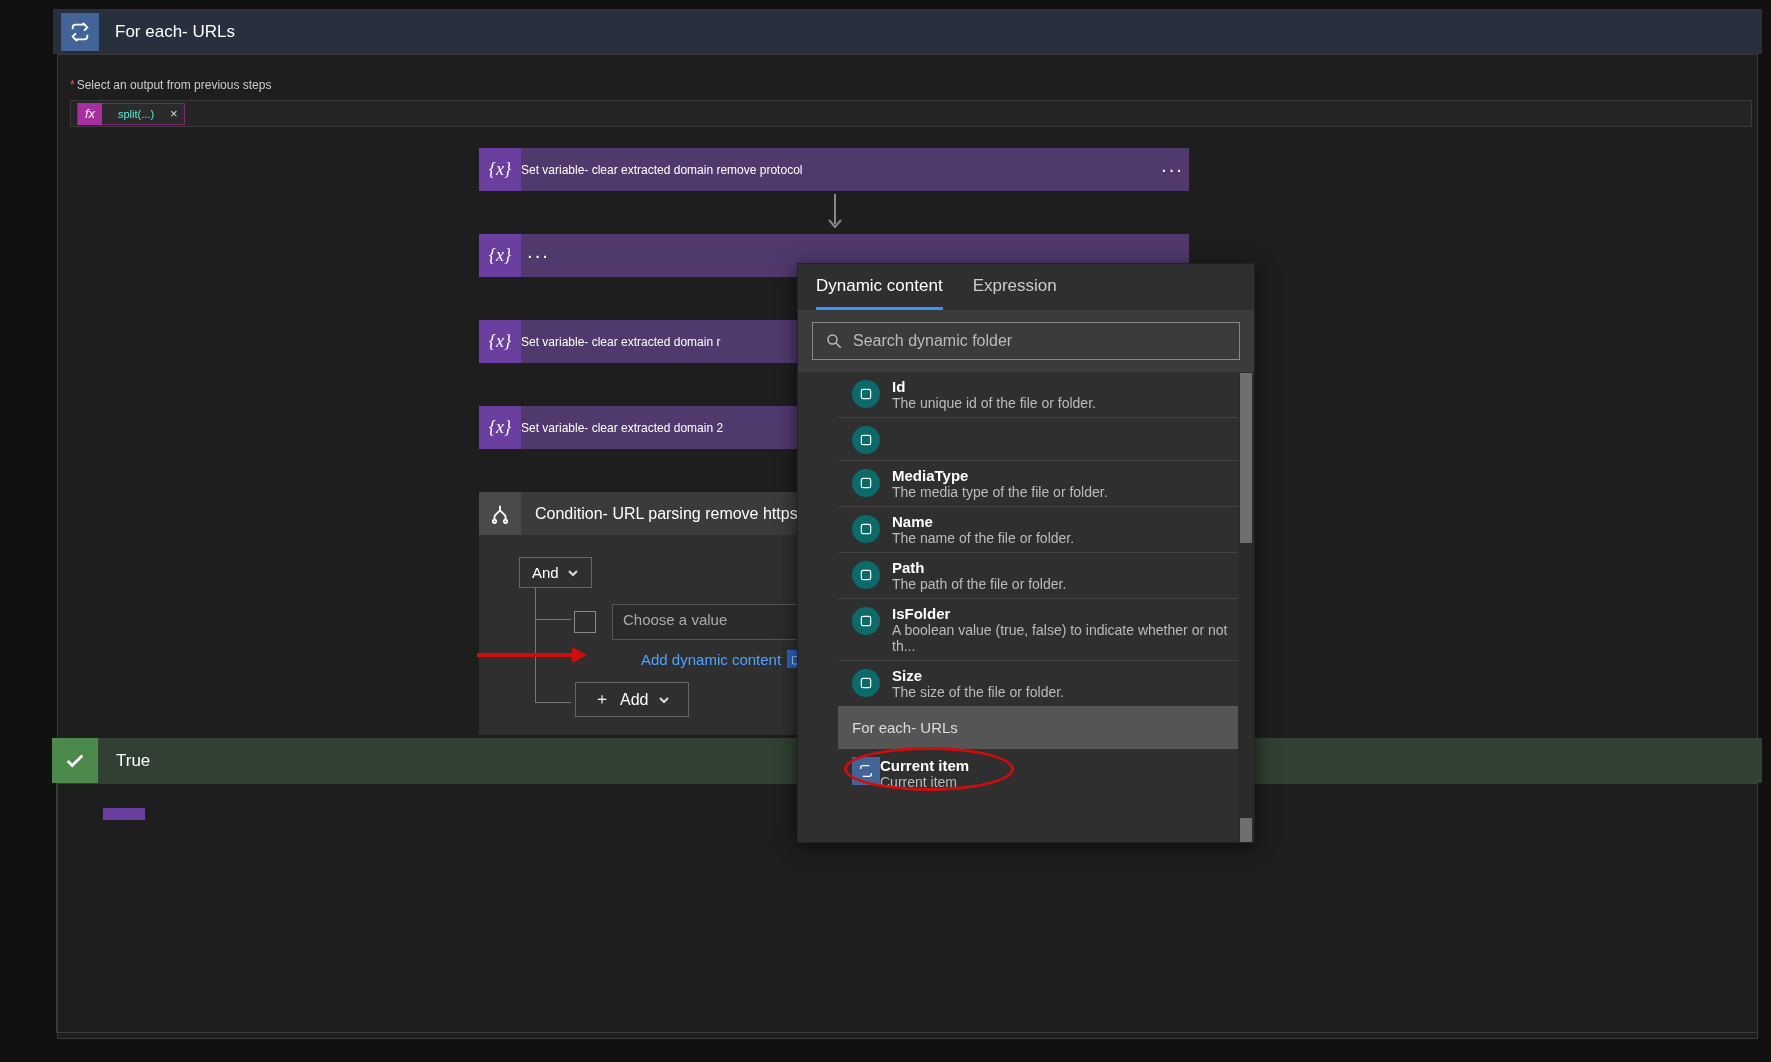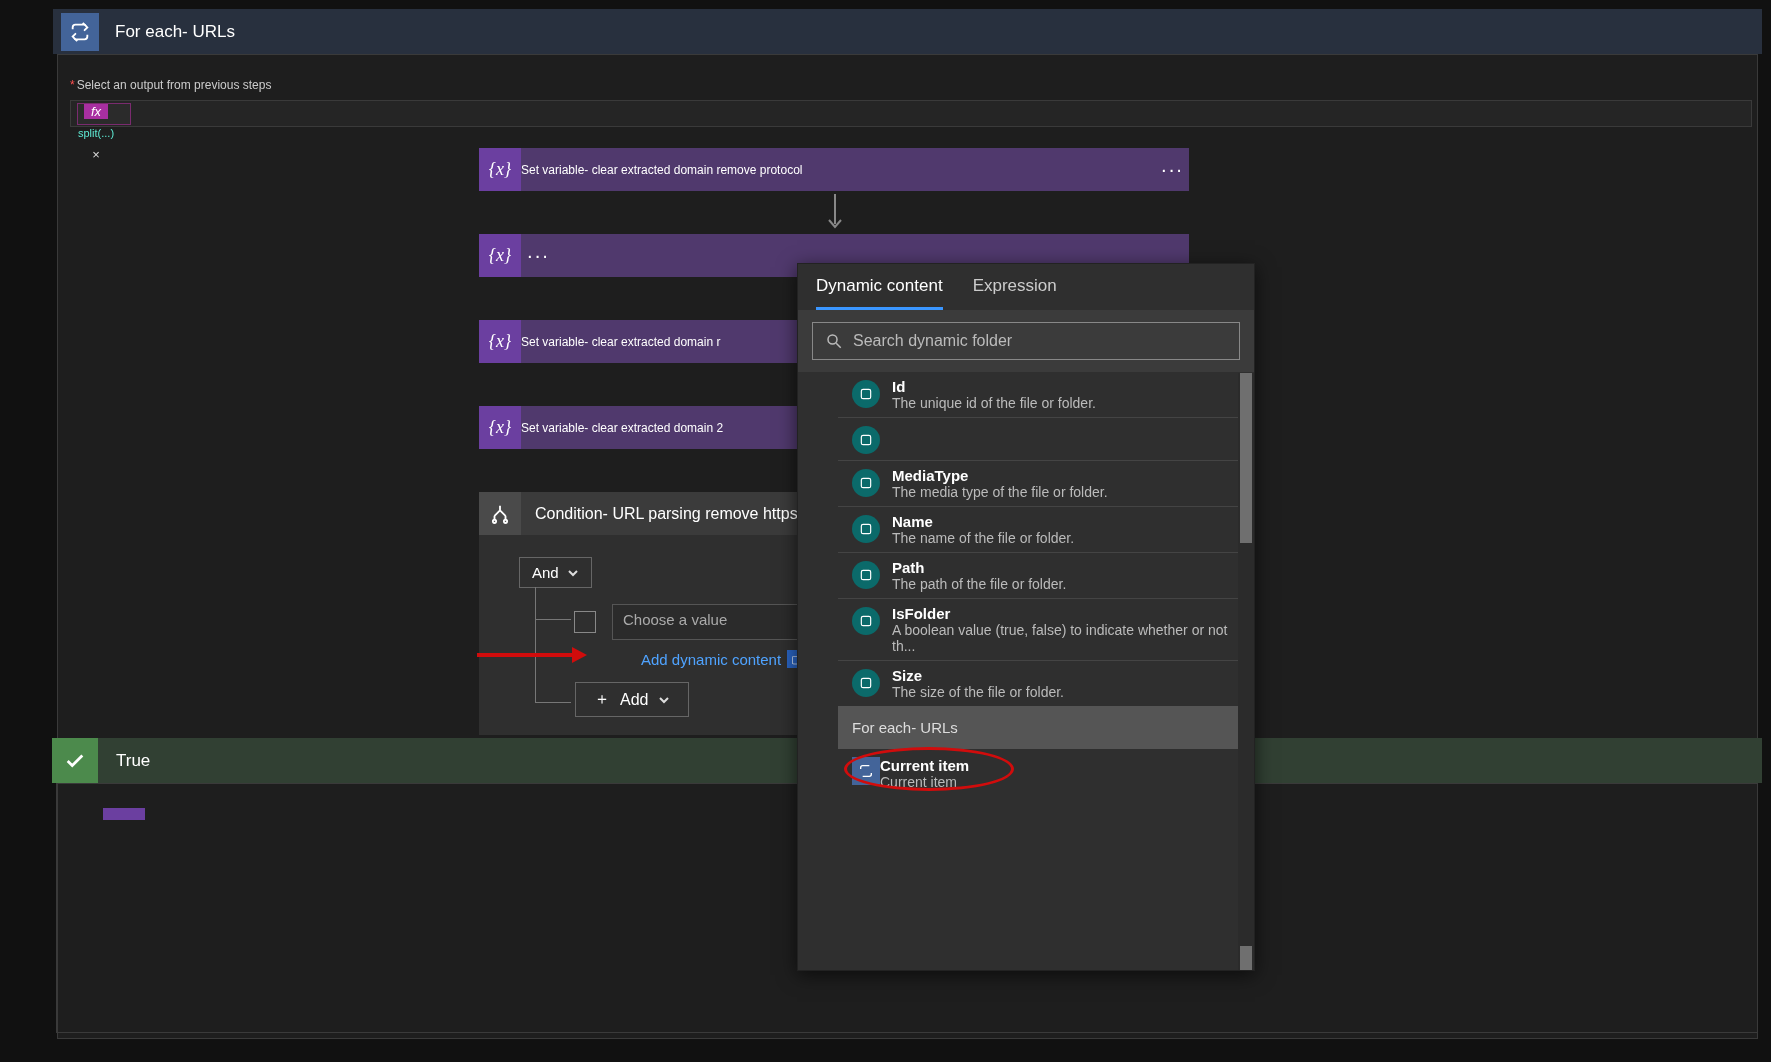"fx" .split-chip { flex-direction: column -> none; gap: 8px -> 16px; padding-right: 16px -> 6px }
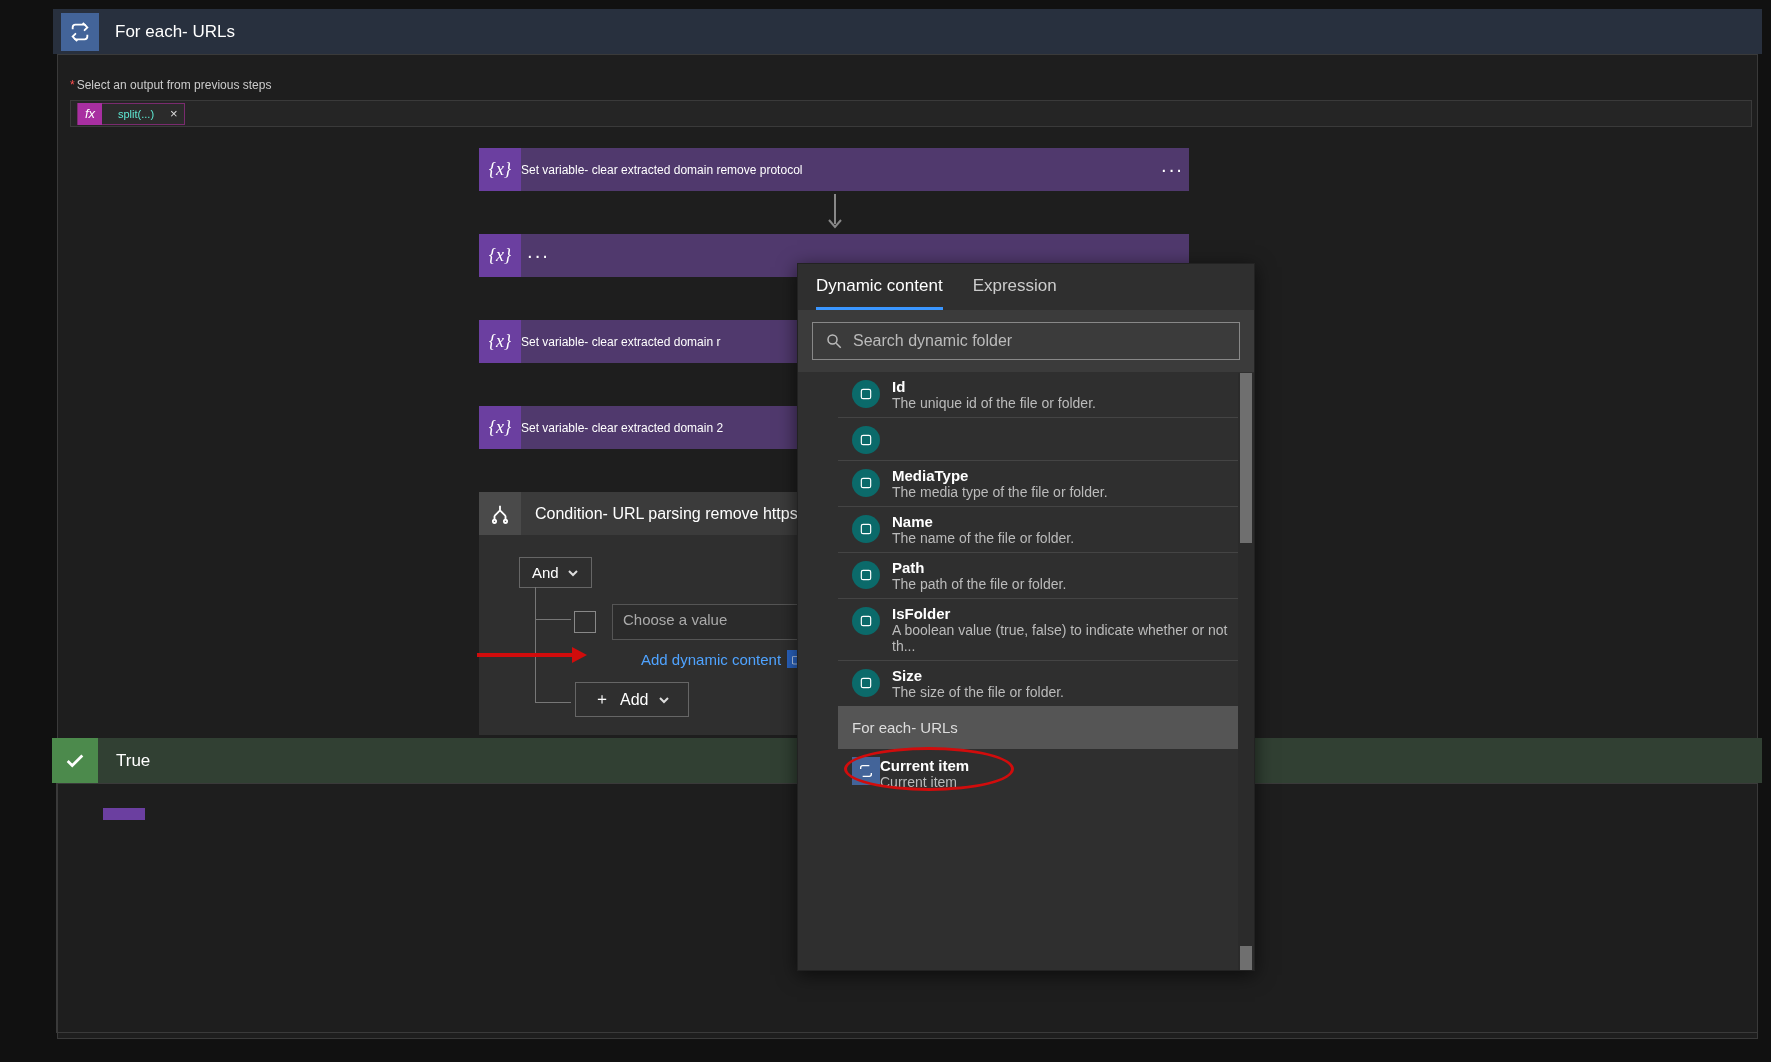"Dynamic content" .dc-panel { height: 708px -> 580px }
